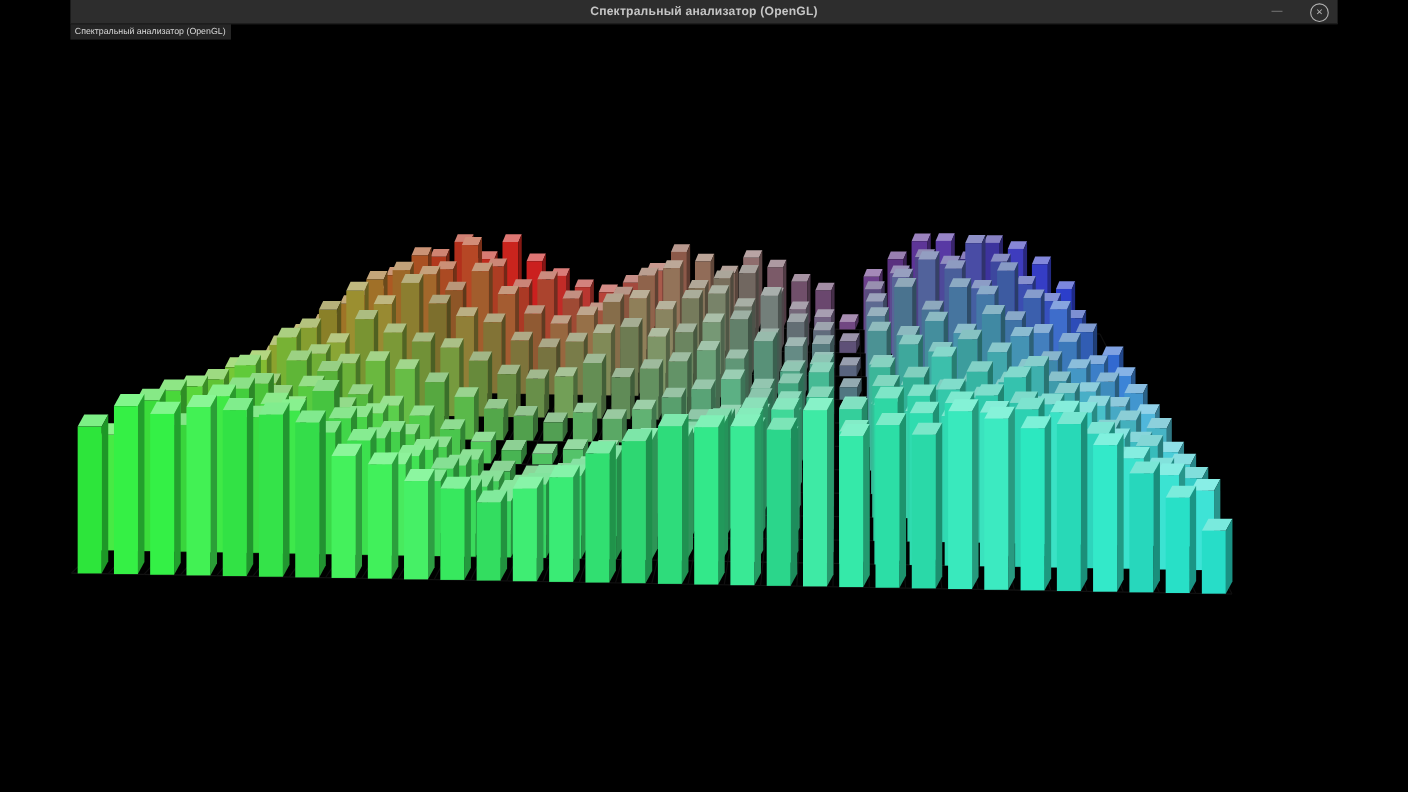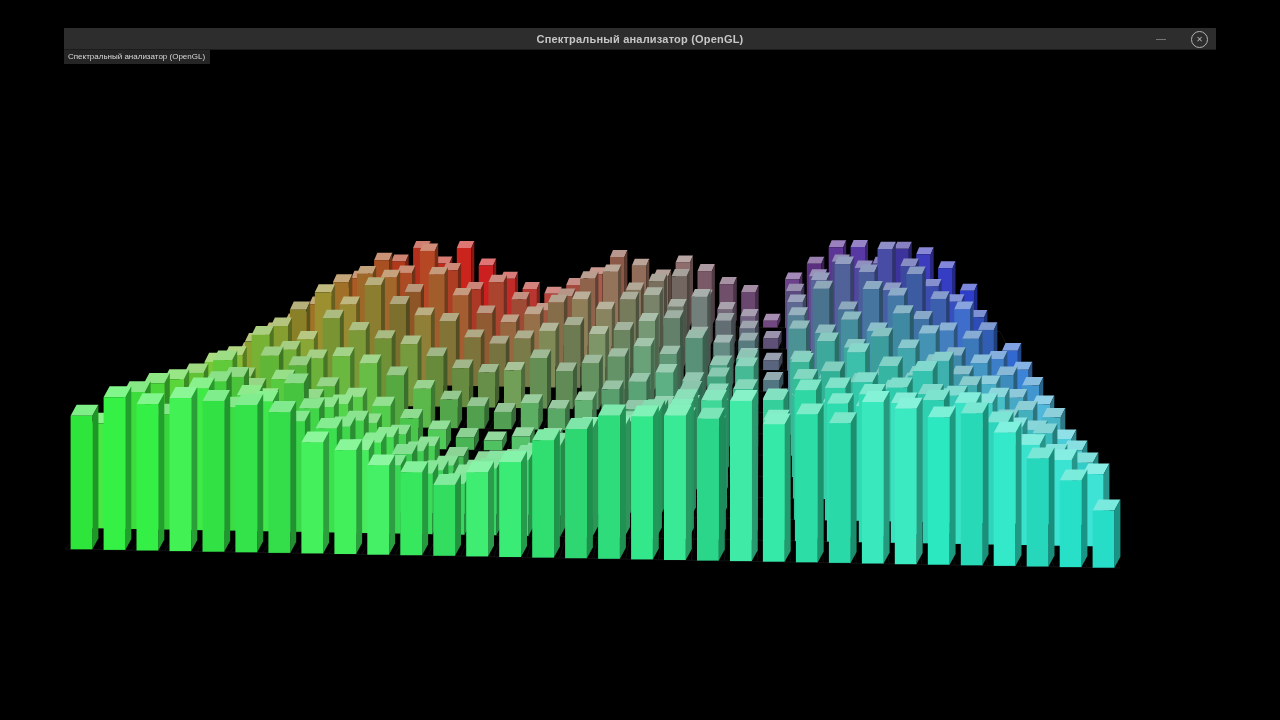"Спектральный анализатор (OpenGL)" .app-window { margin-top: 28px -> none }
